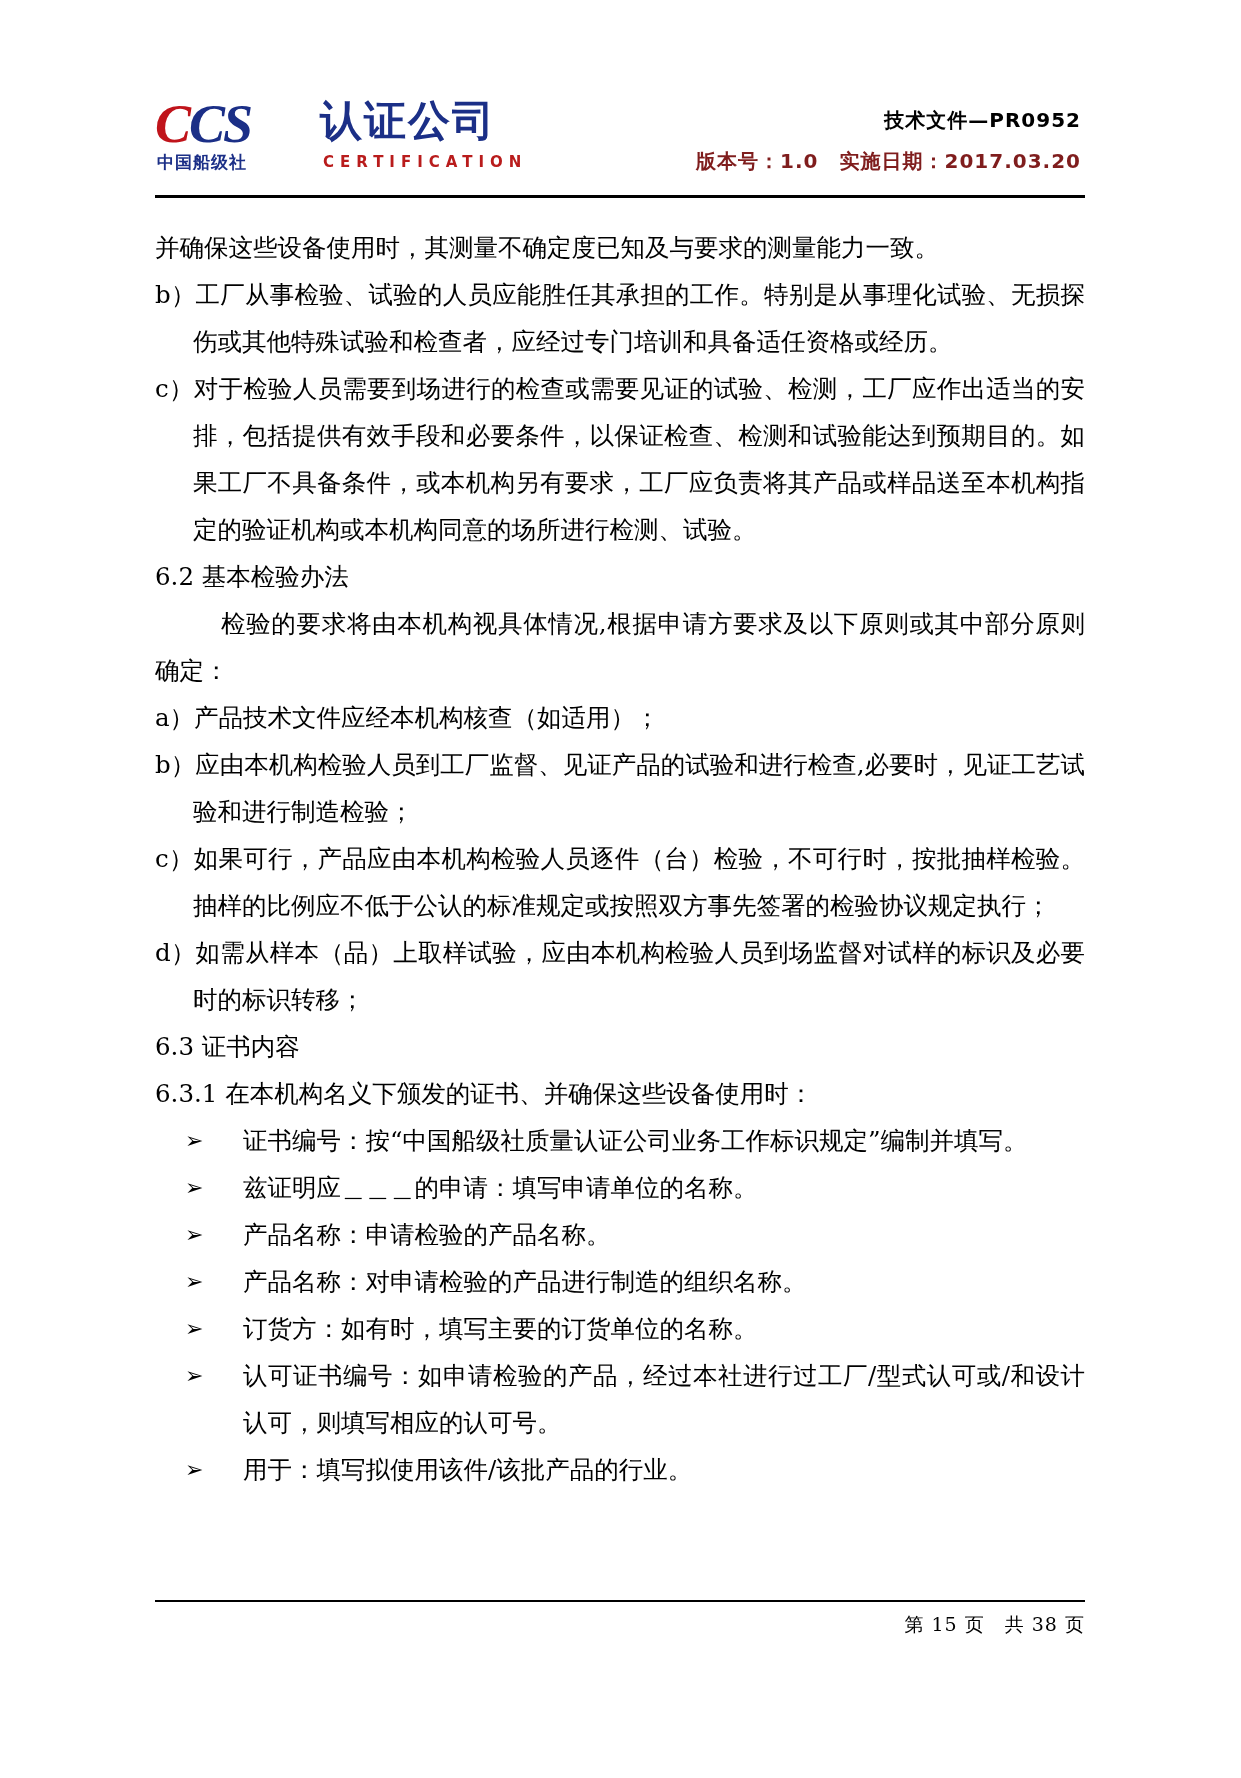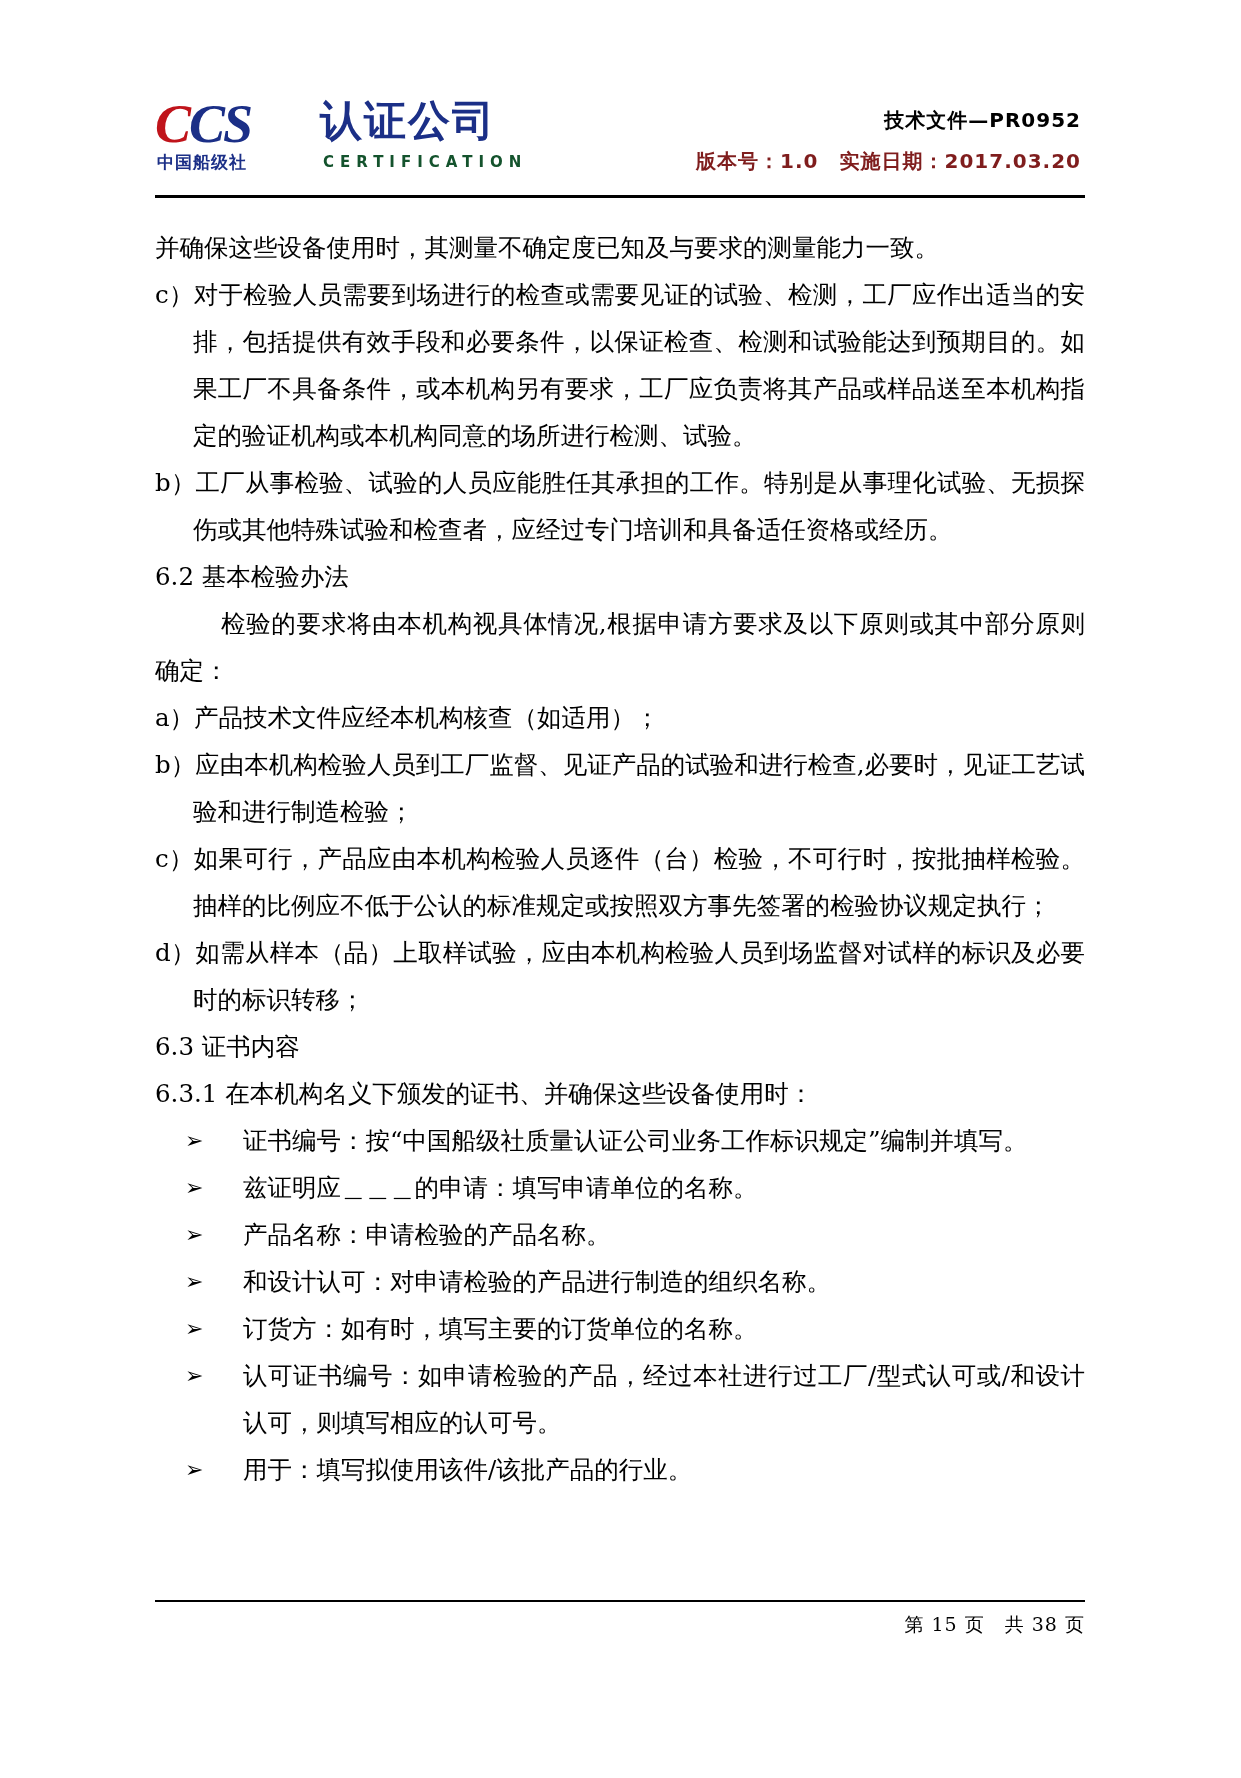"CERTIFICATION" .logo-cert { color: #14532d -> #b91c1c }
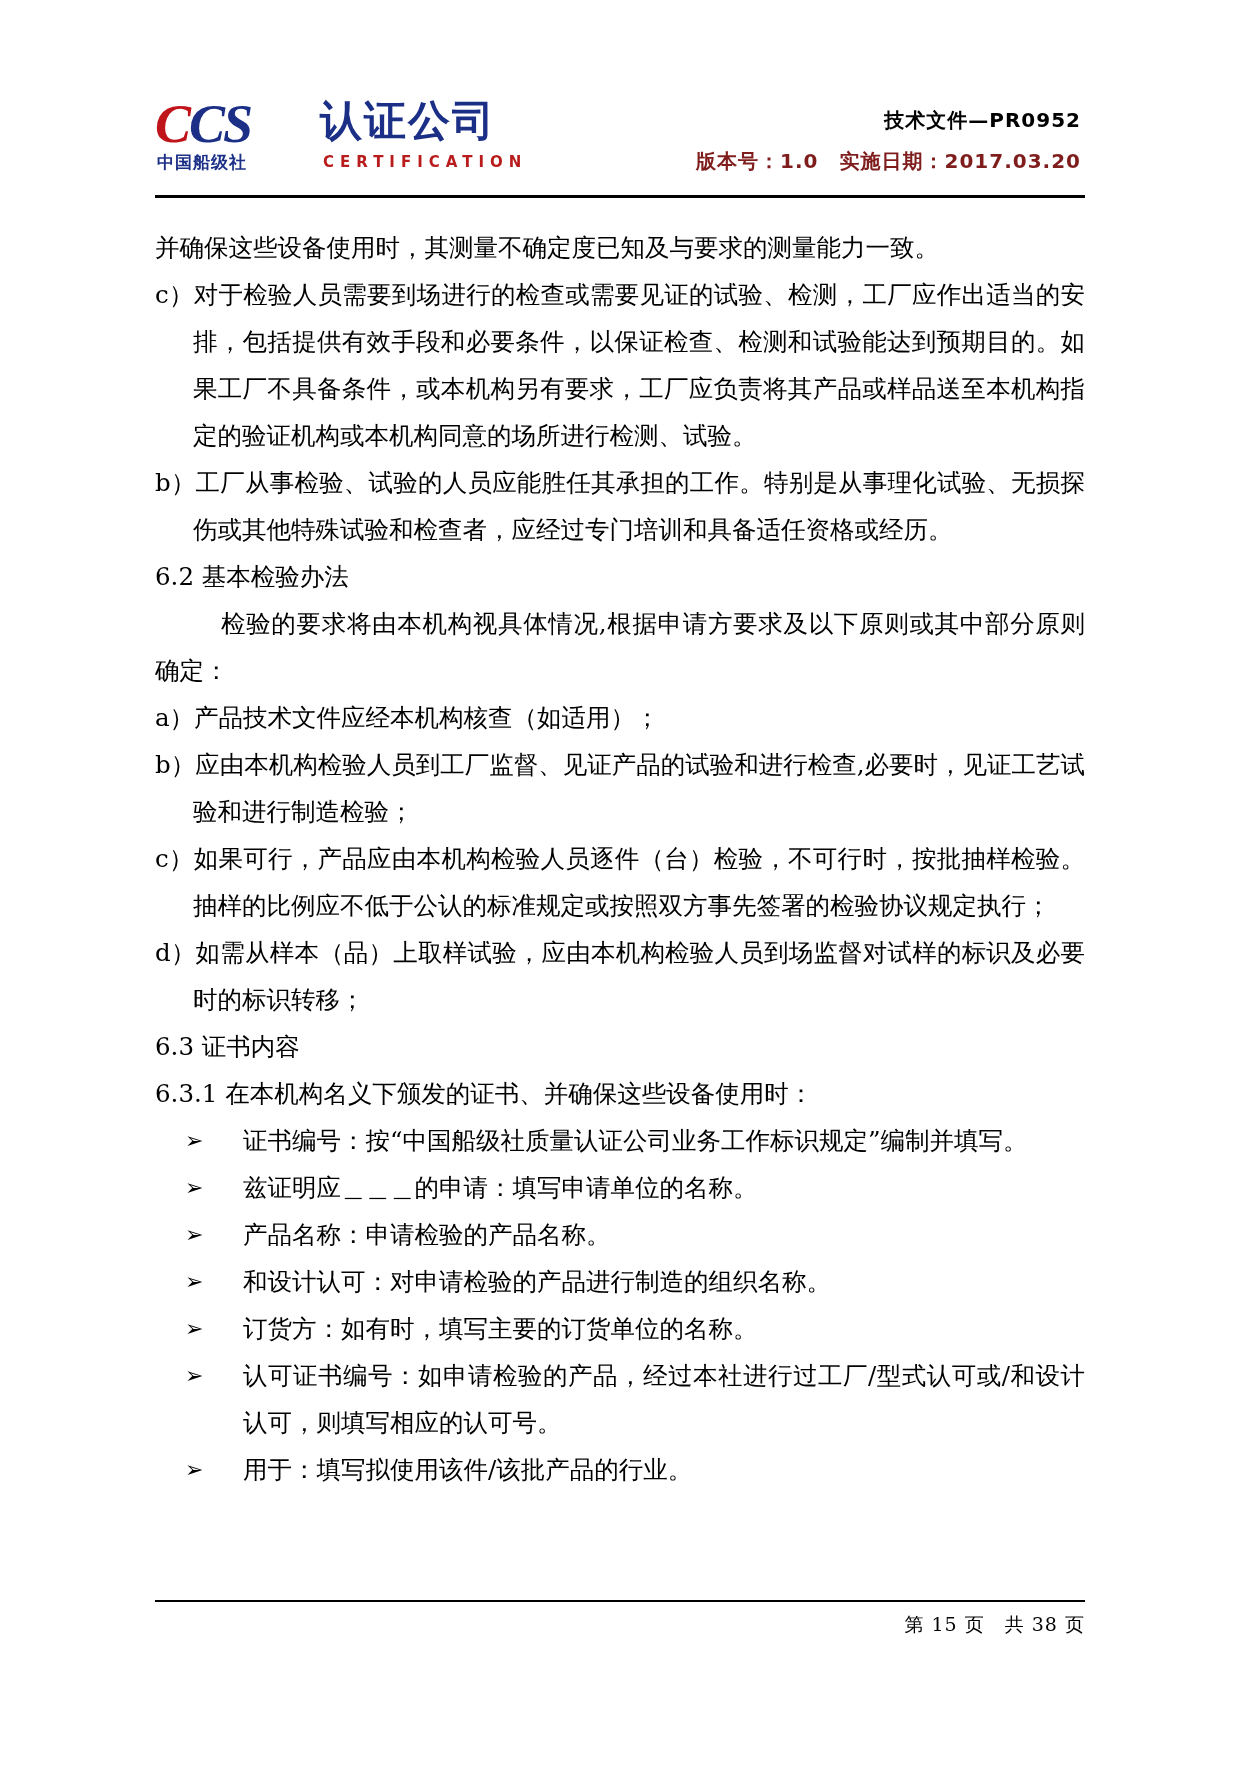"c）对于检验人员需要到场进行的检查或需要见证的试验、检测，工厂应作出适当的安排，" p.p { order: before "b）工厂从事检验、试验的人员应能胜任其承担的工作。特别是从事理化试验、无损探伤或" -> after "b）工厂从事检验、试验的人员应能胜任其承担的工作。特别是从事理化试验、无损探伤或" }
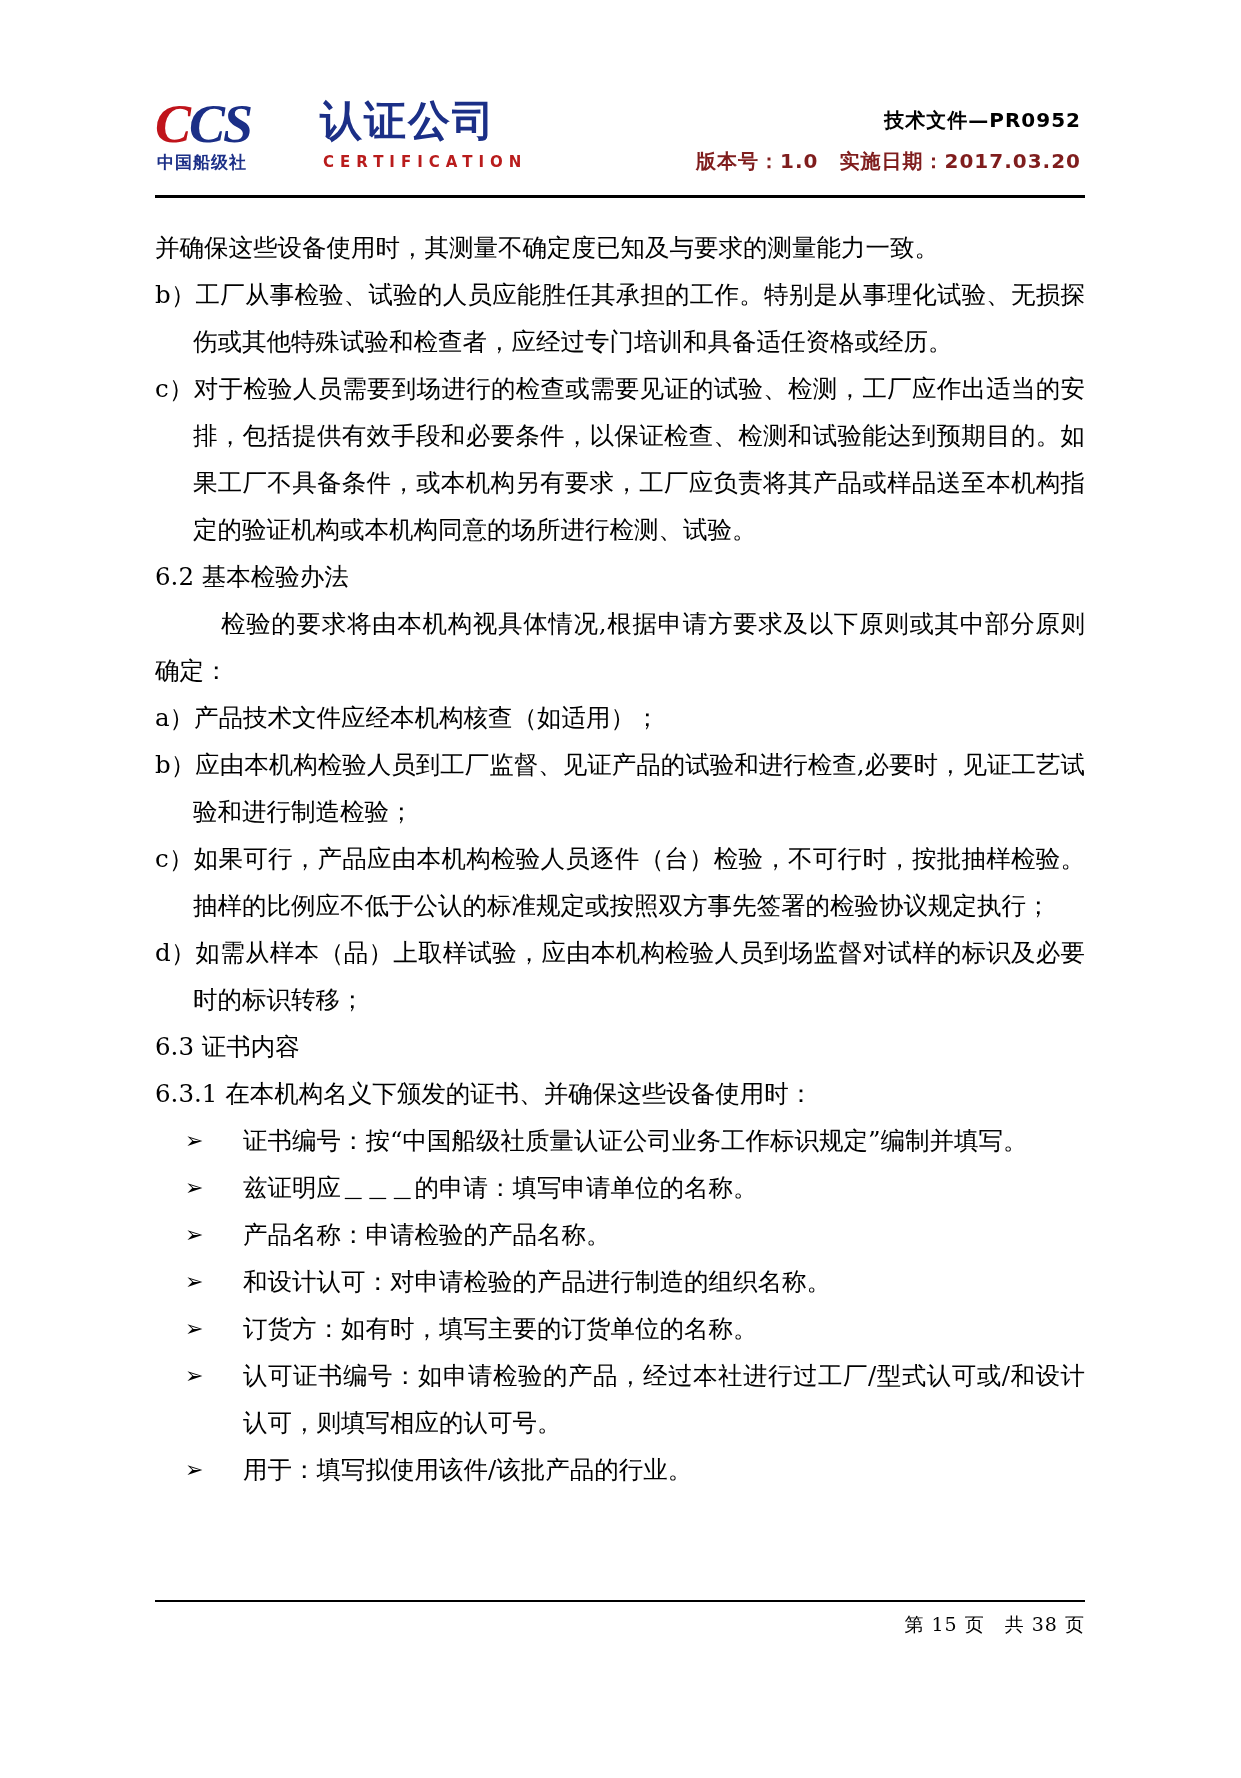"和设计认可：对申请检验的产品进行制造的组织名称。" span { text: 和设计认可 -> 产品名称 }
